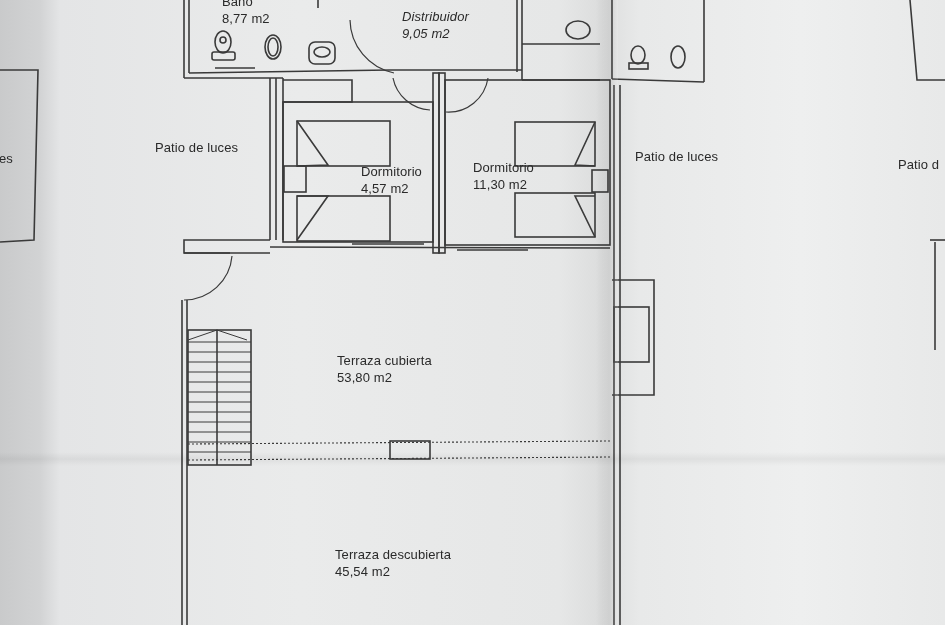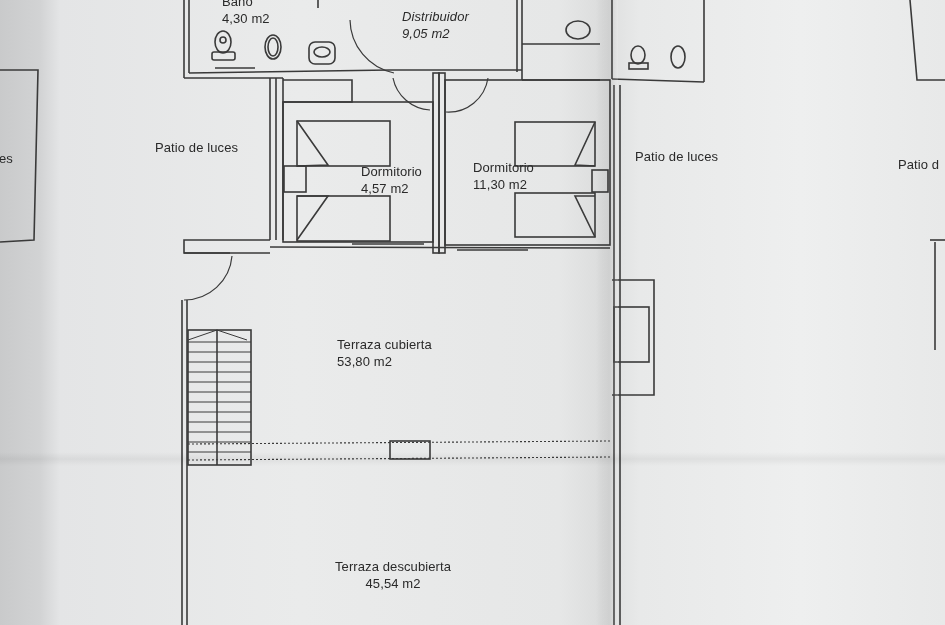"4,30 m2" div { text: 4,30 -> 8,77 }
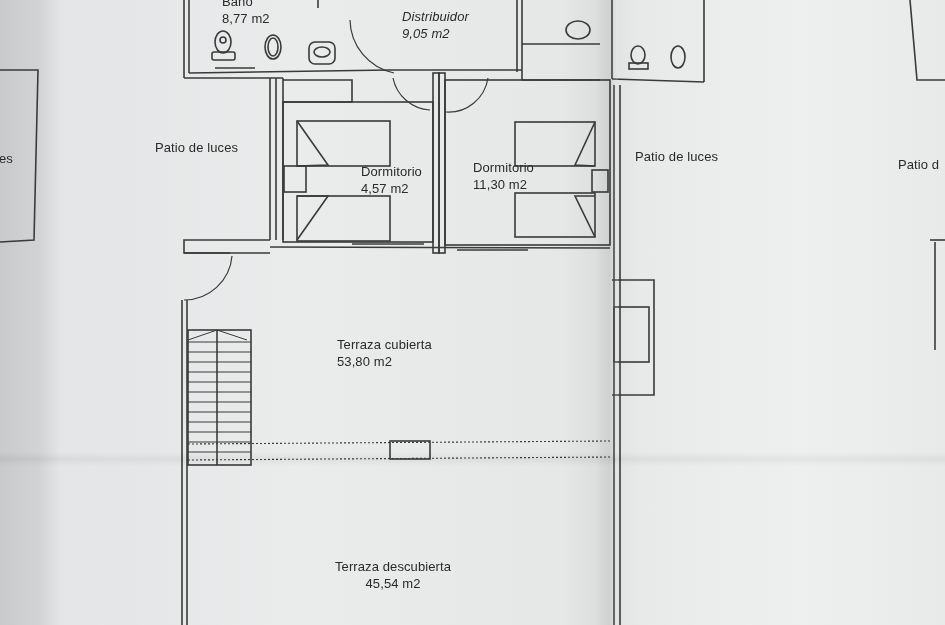"Terraza cubierta" div.lbl { top: 336px -> 352px }
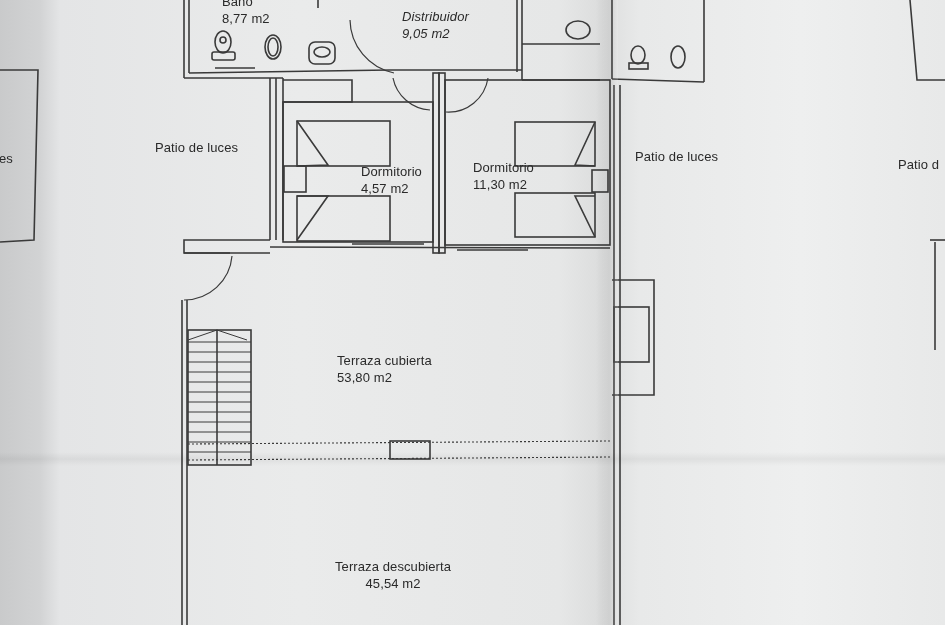"Terraza descubierta" div.lbl { text-align: center -> none; top: 558px -> 546px }
